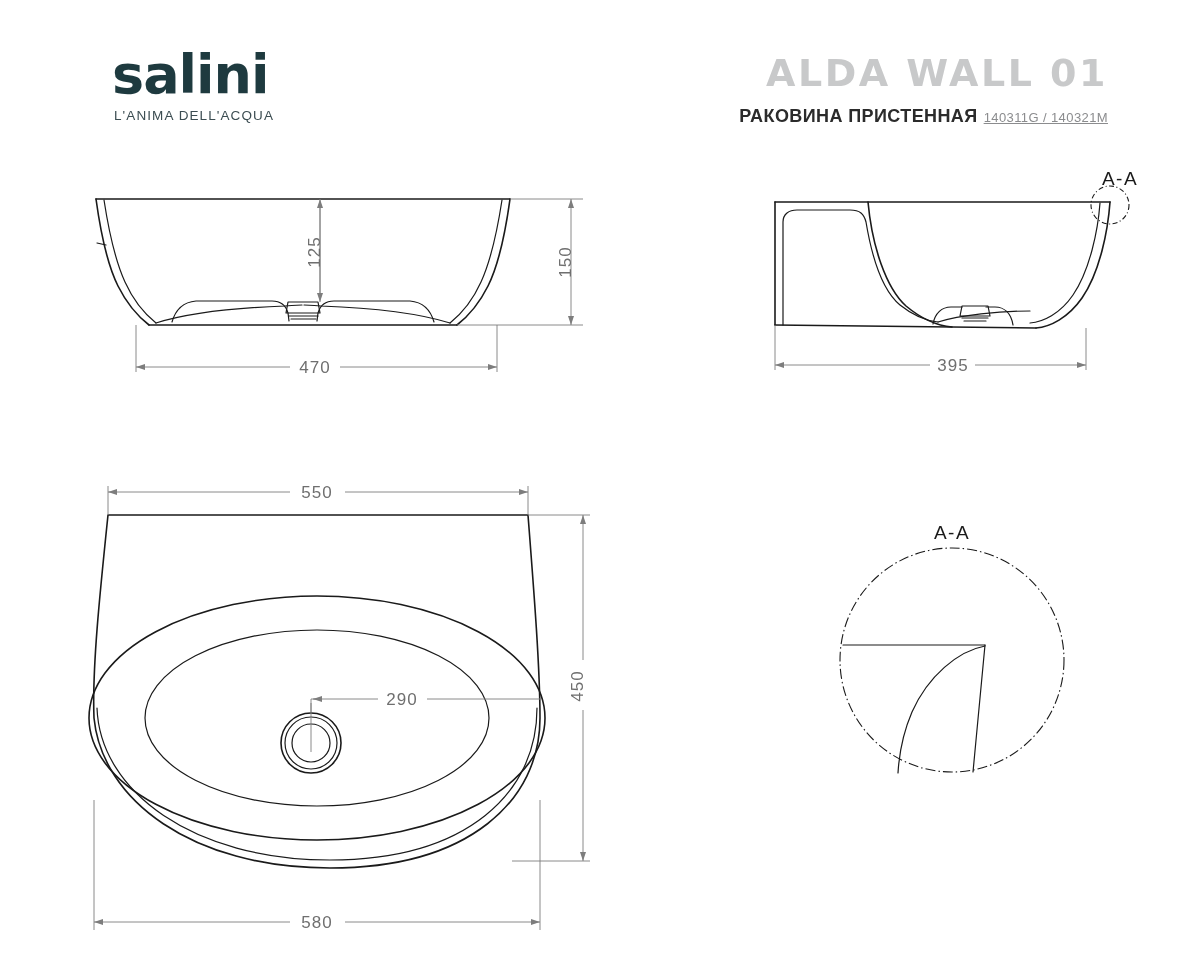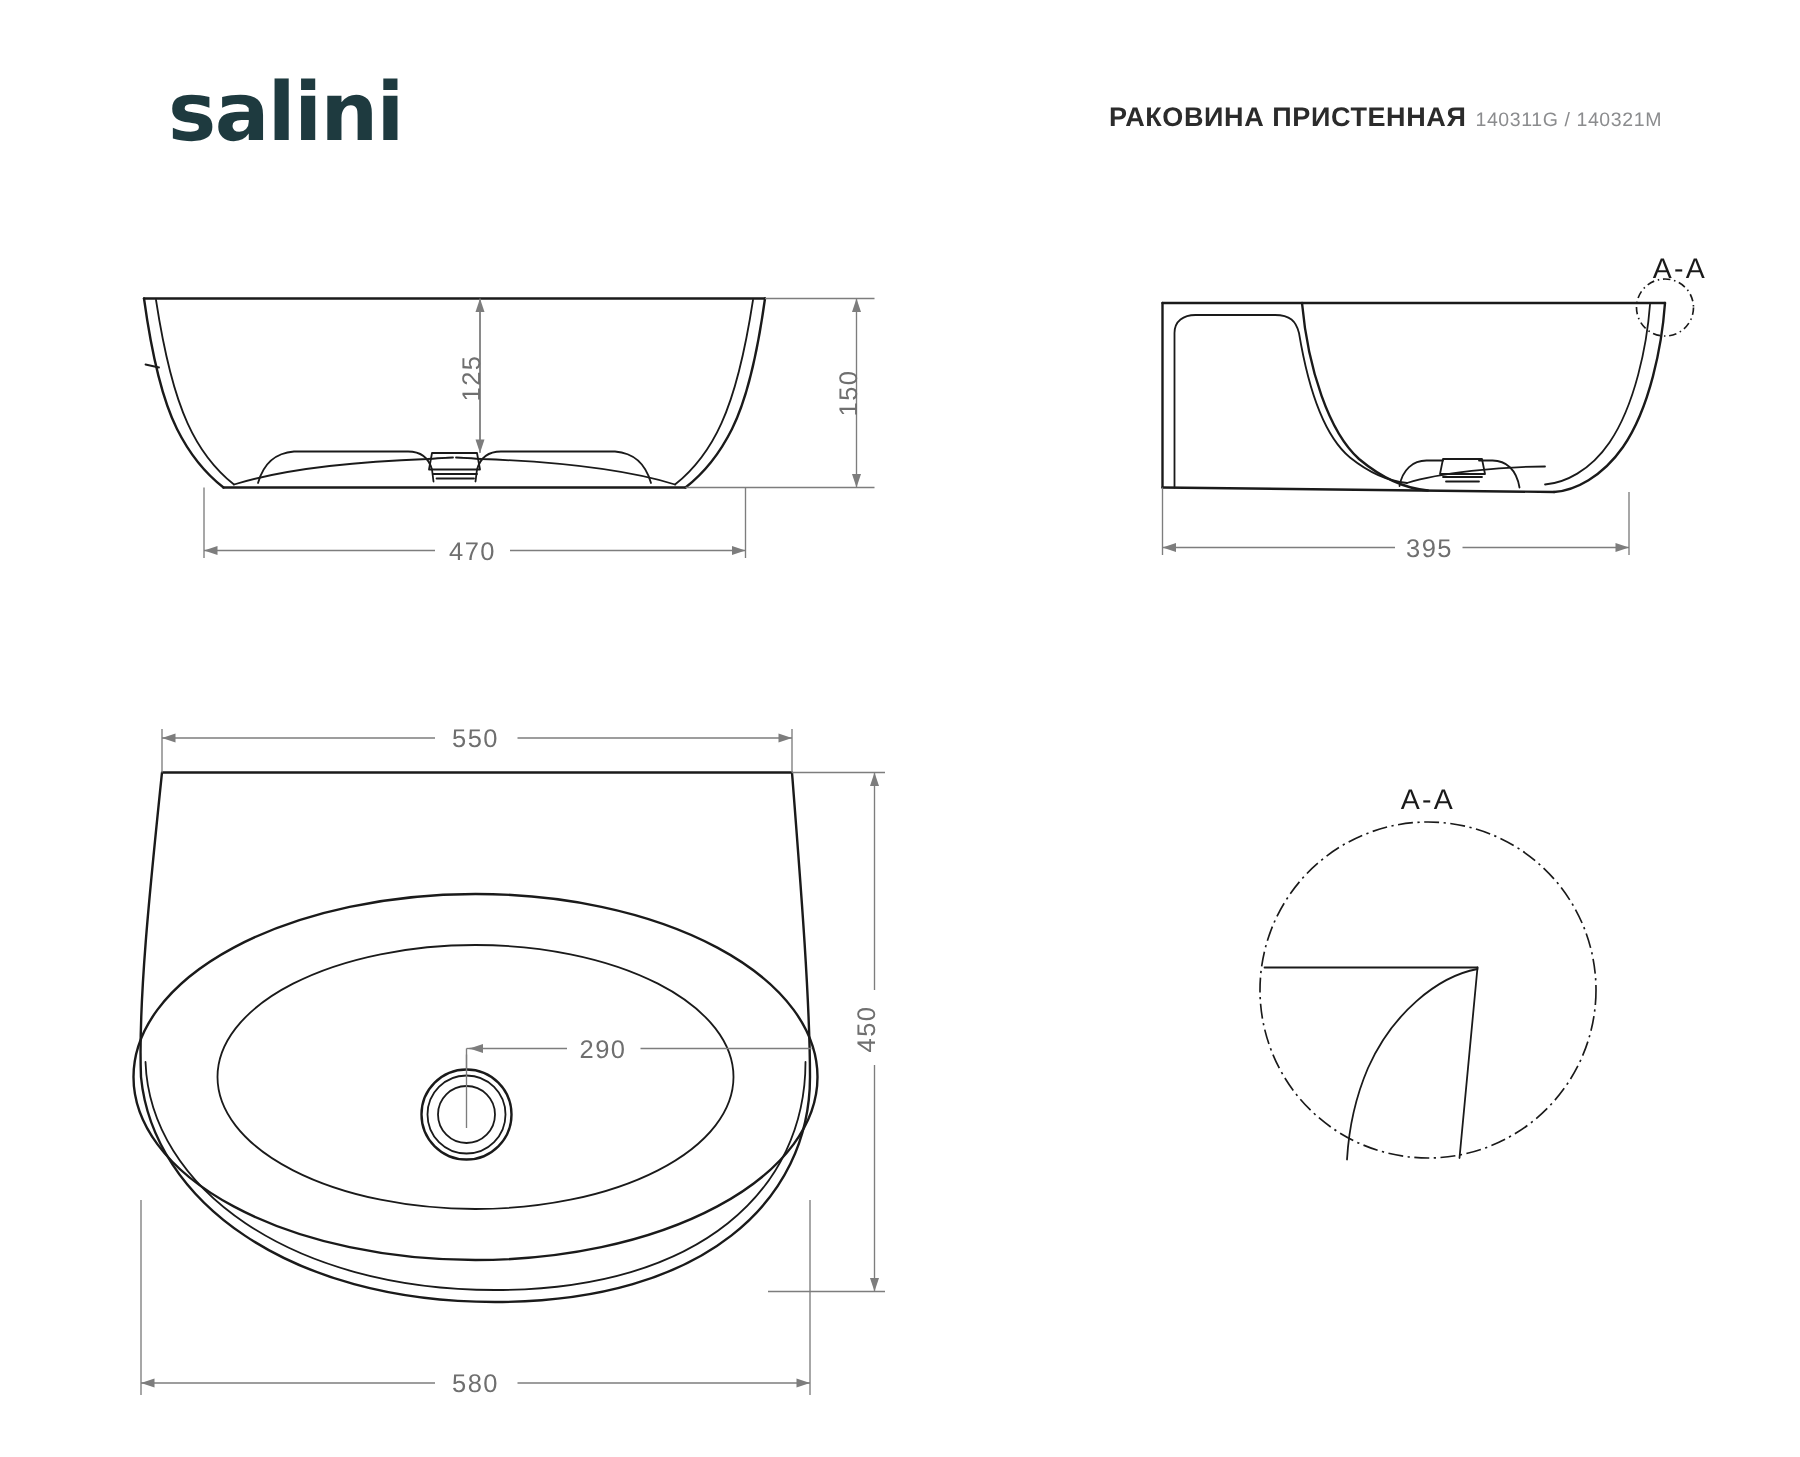"ALDA WALL 01" div.title-main { html: none -> <div>ALDA WALL 01</div> }
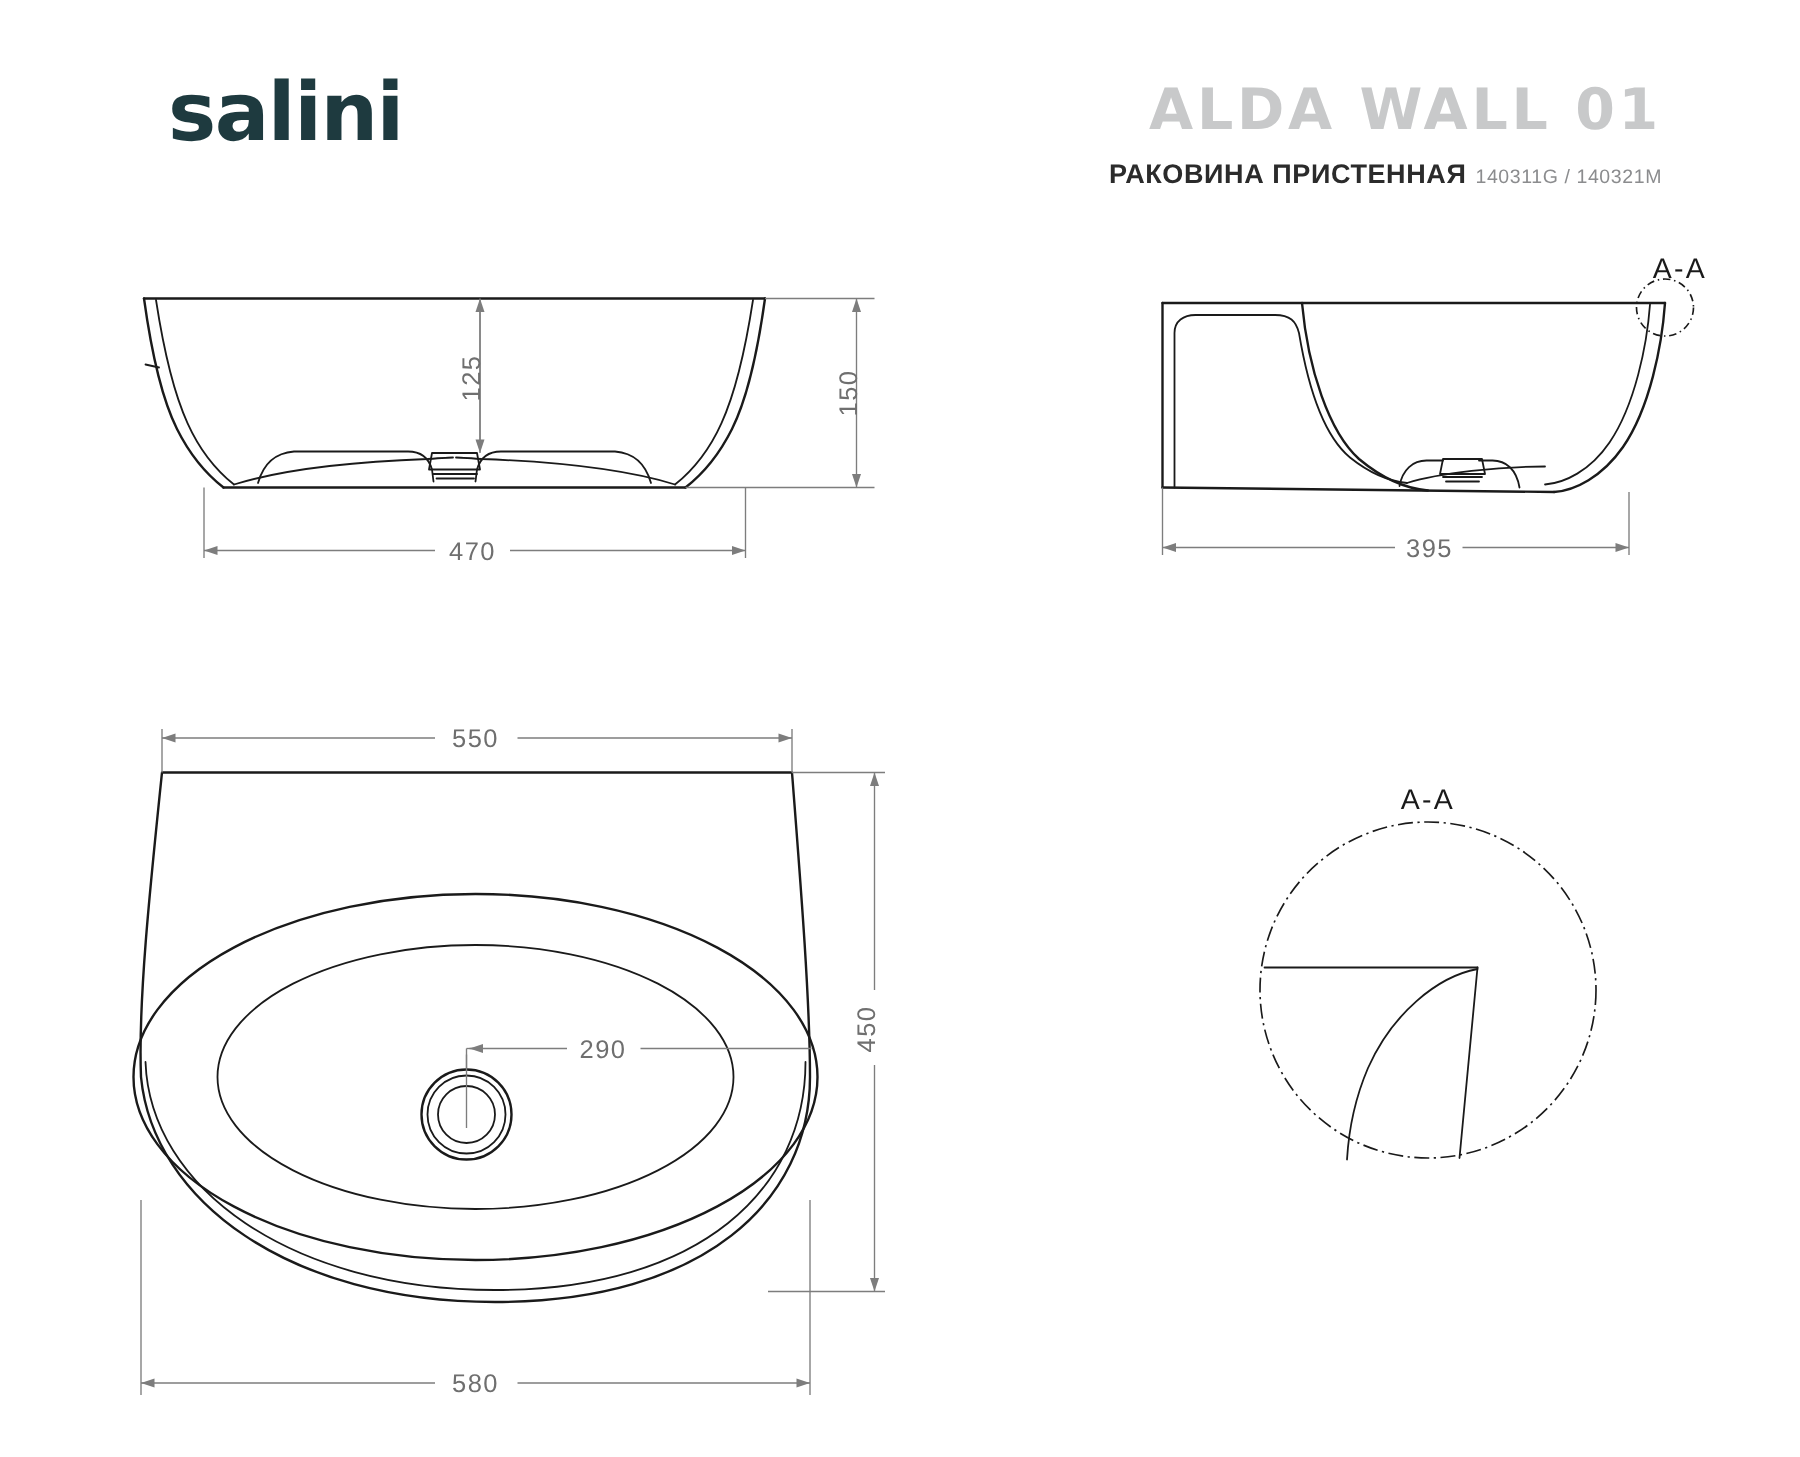"L'ANIMA DELL'ACQUA" div.logo-tag { html: none -> <div>L'ANIMA DELL'ACQUA</div> }
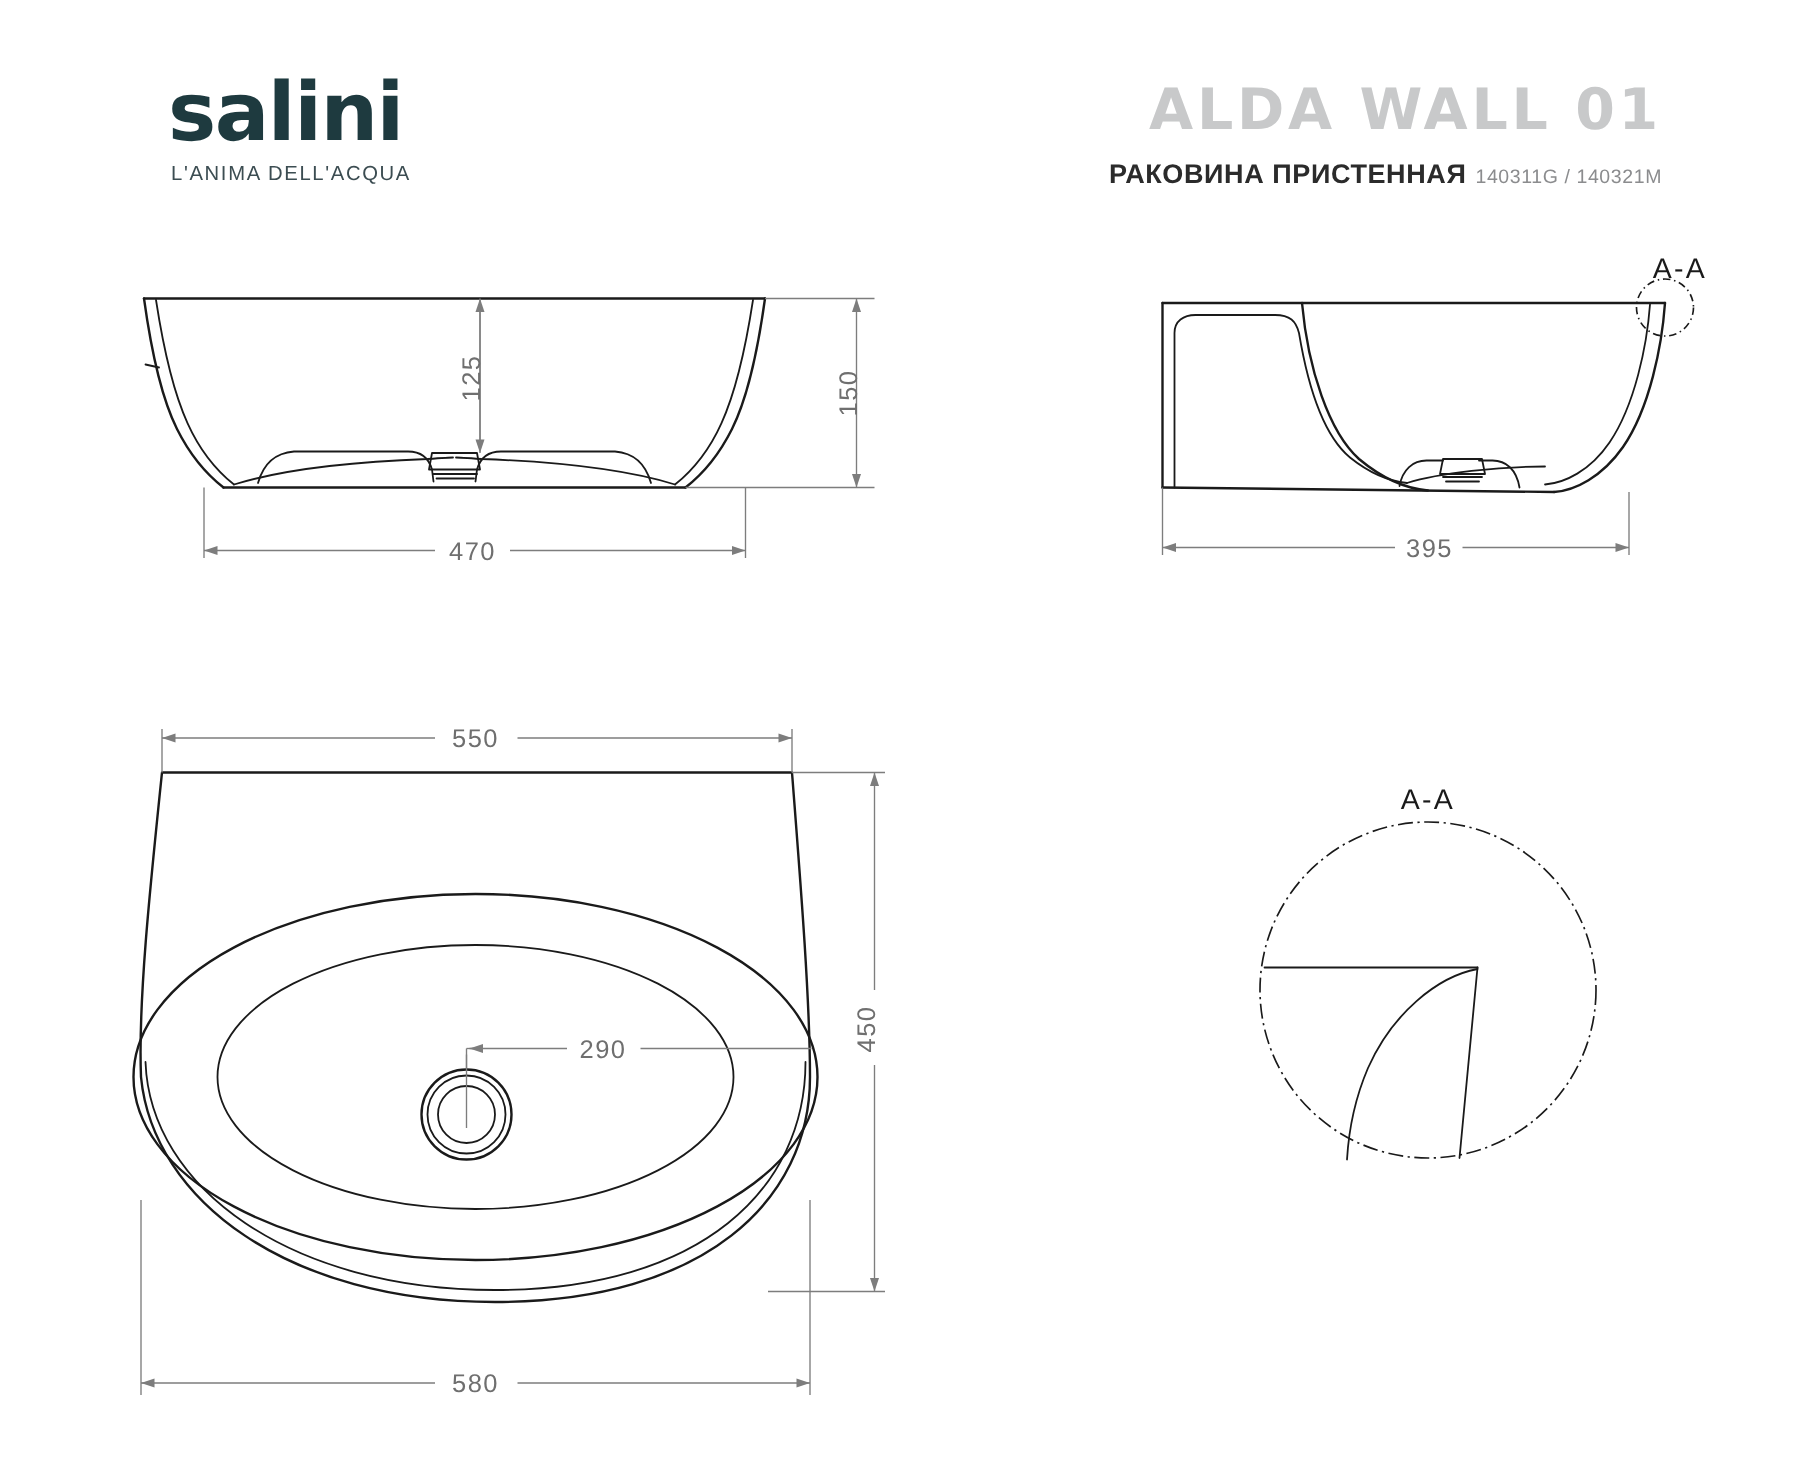"140311G / 140321M" .title-sub-codes { text-decoration: none -> underline }
